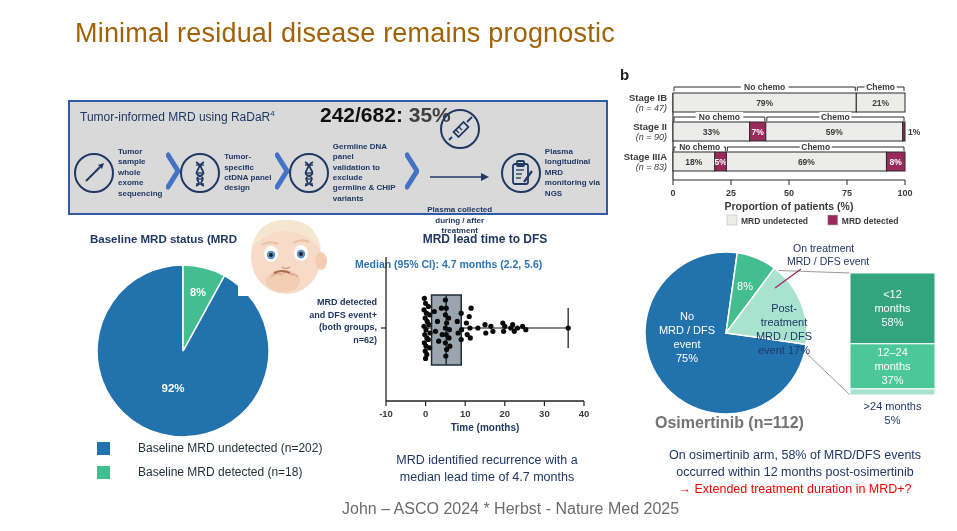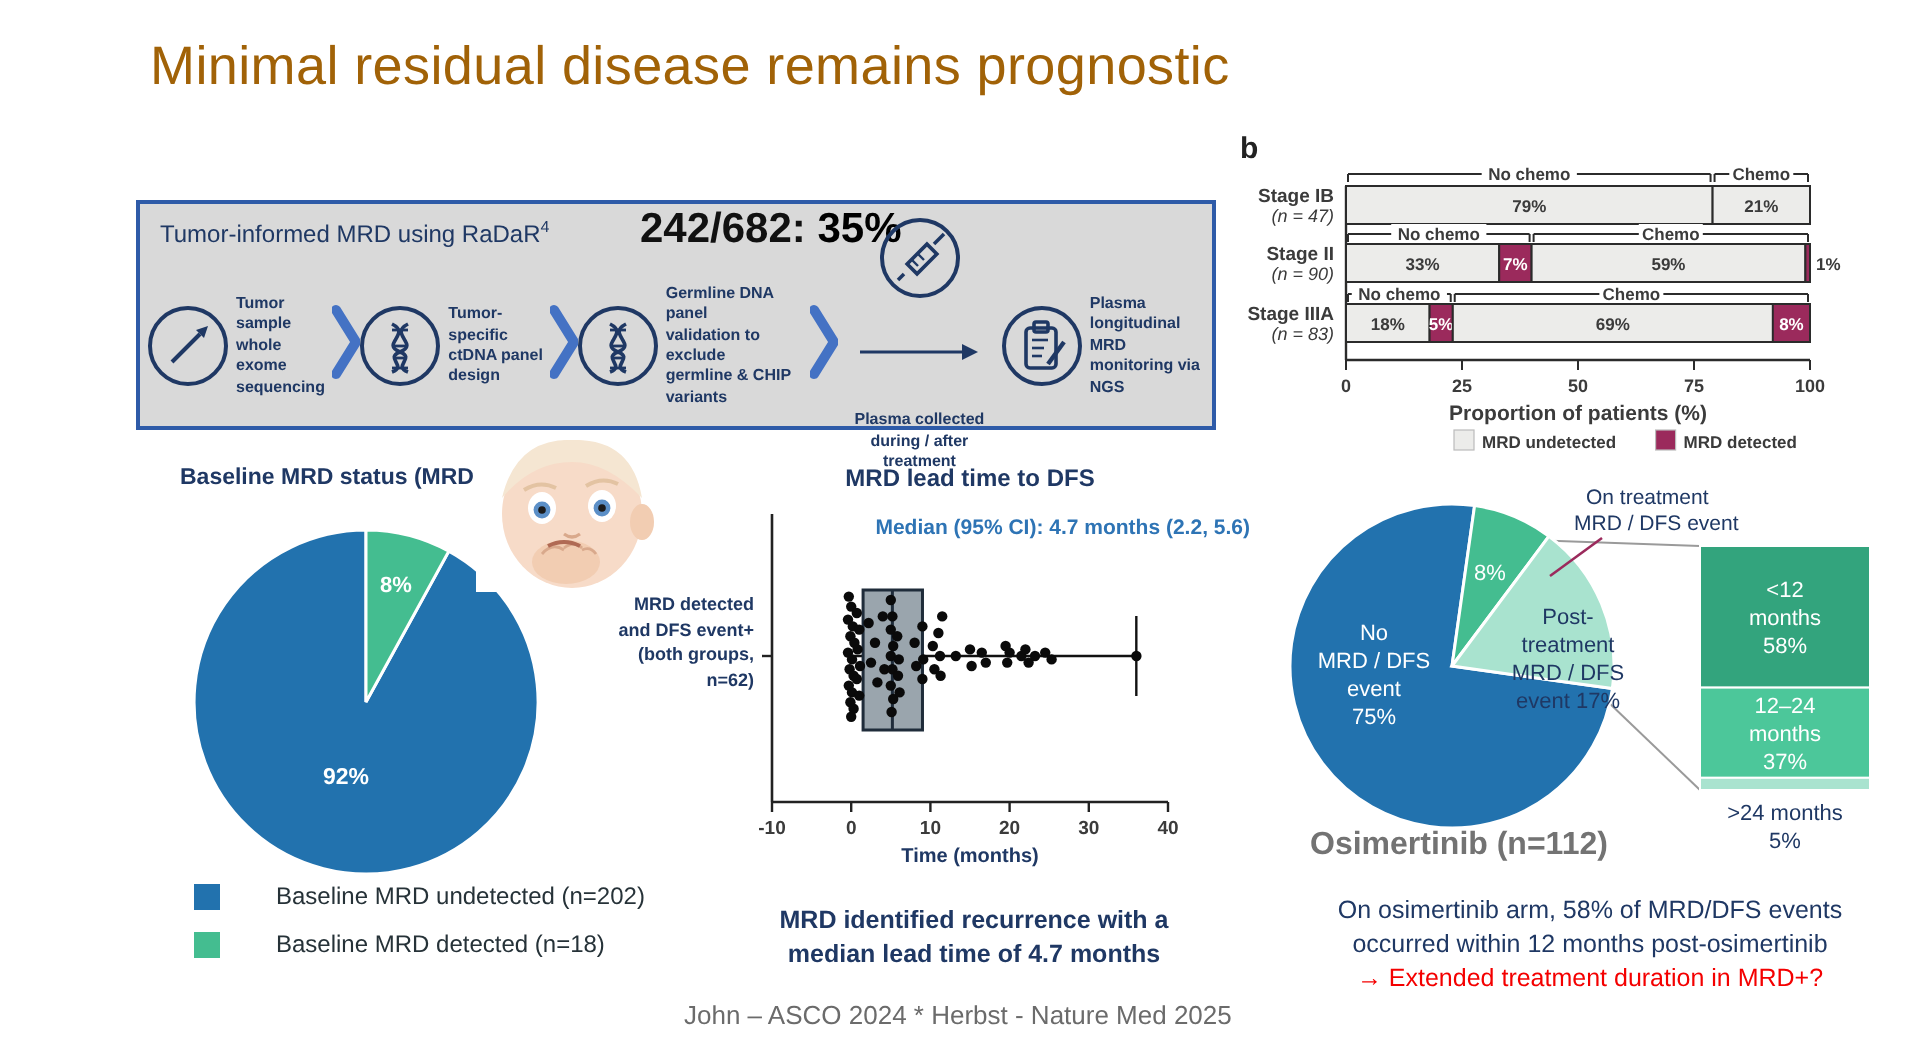"35%" #wf-stat .red { color: #000000 -> #404040 }
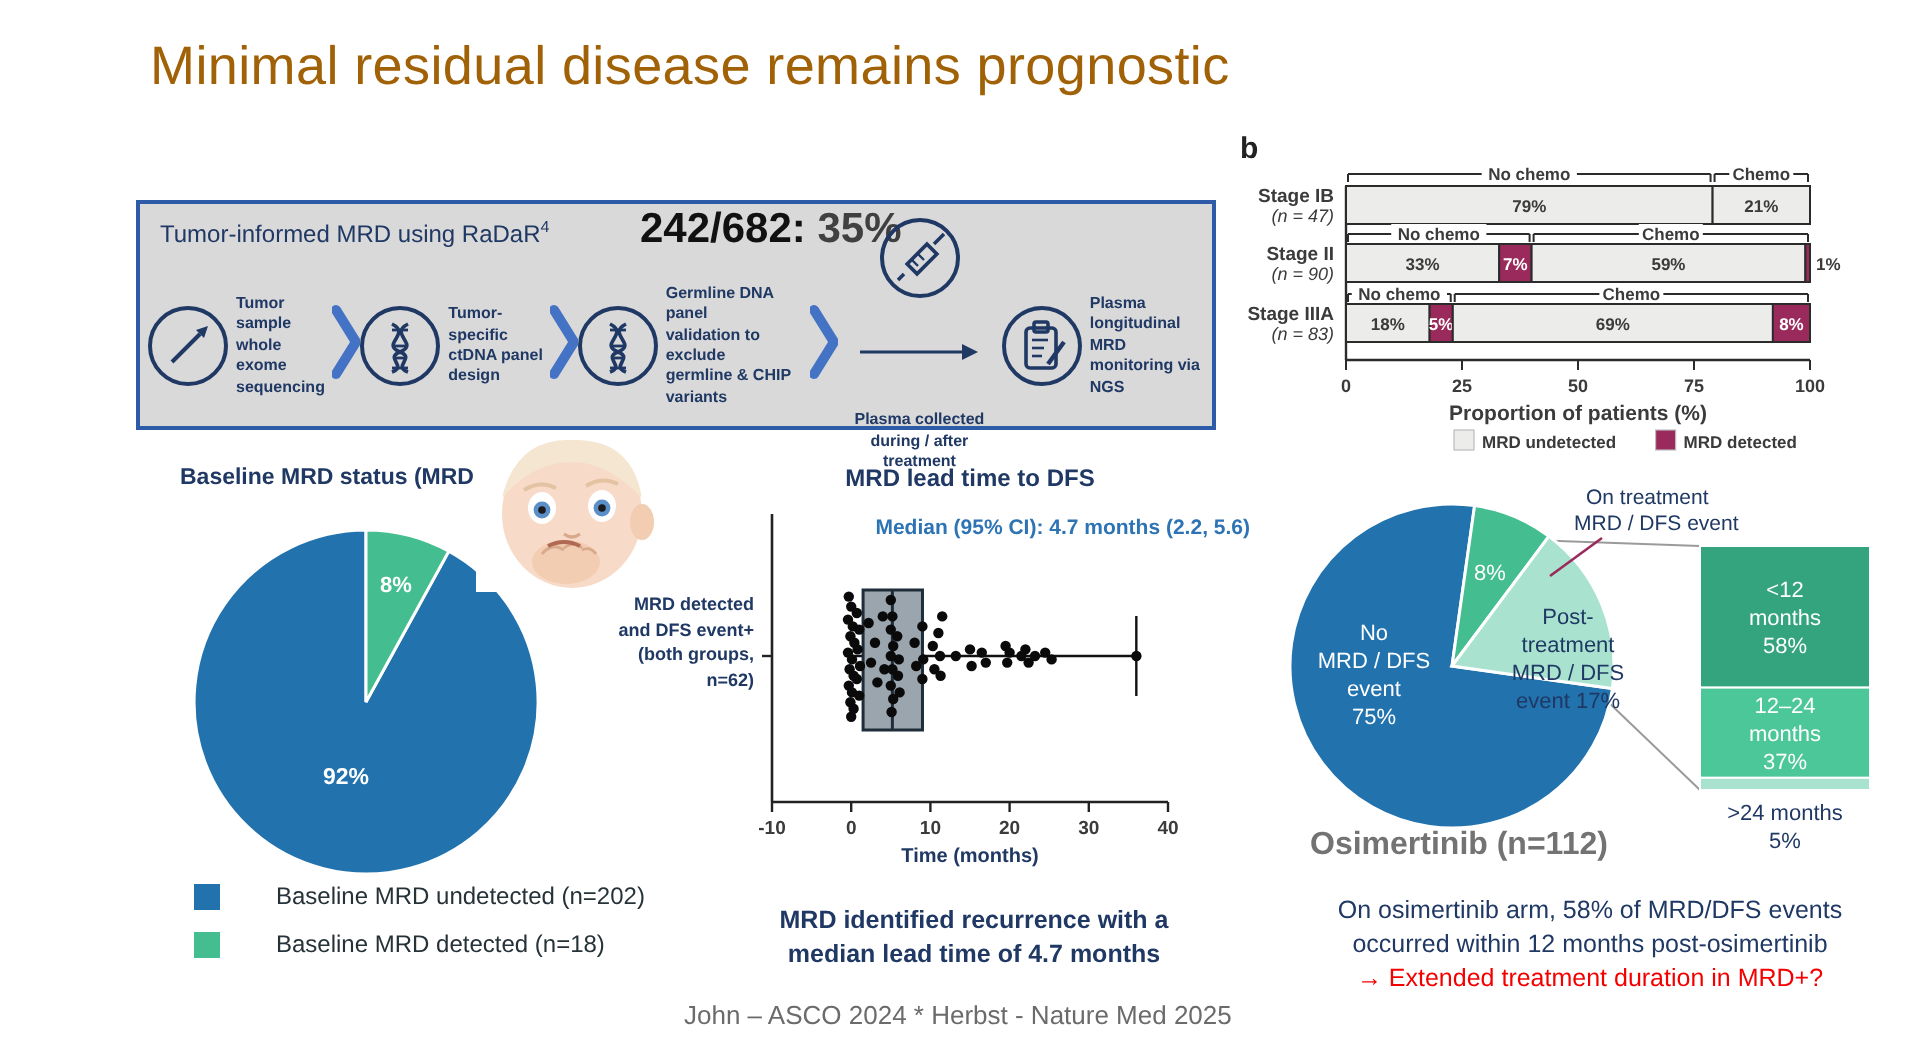"Median (95% CI): 4.7 months" #bp-annot { text-align: right -> left }
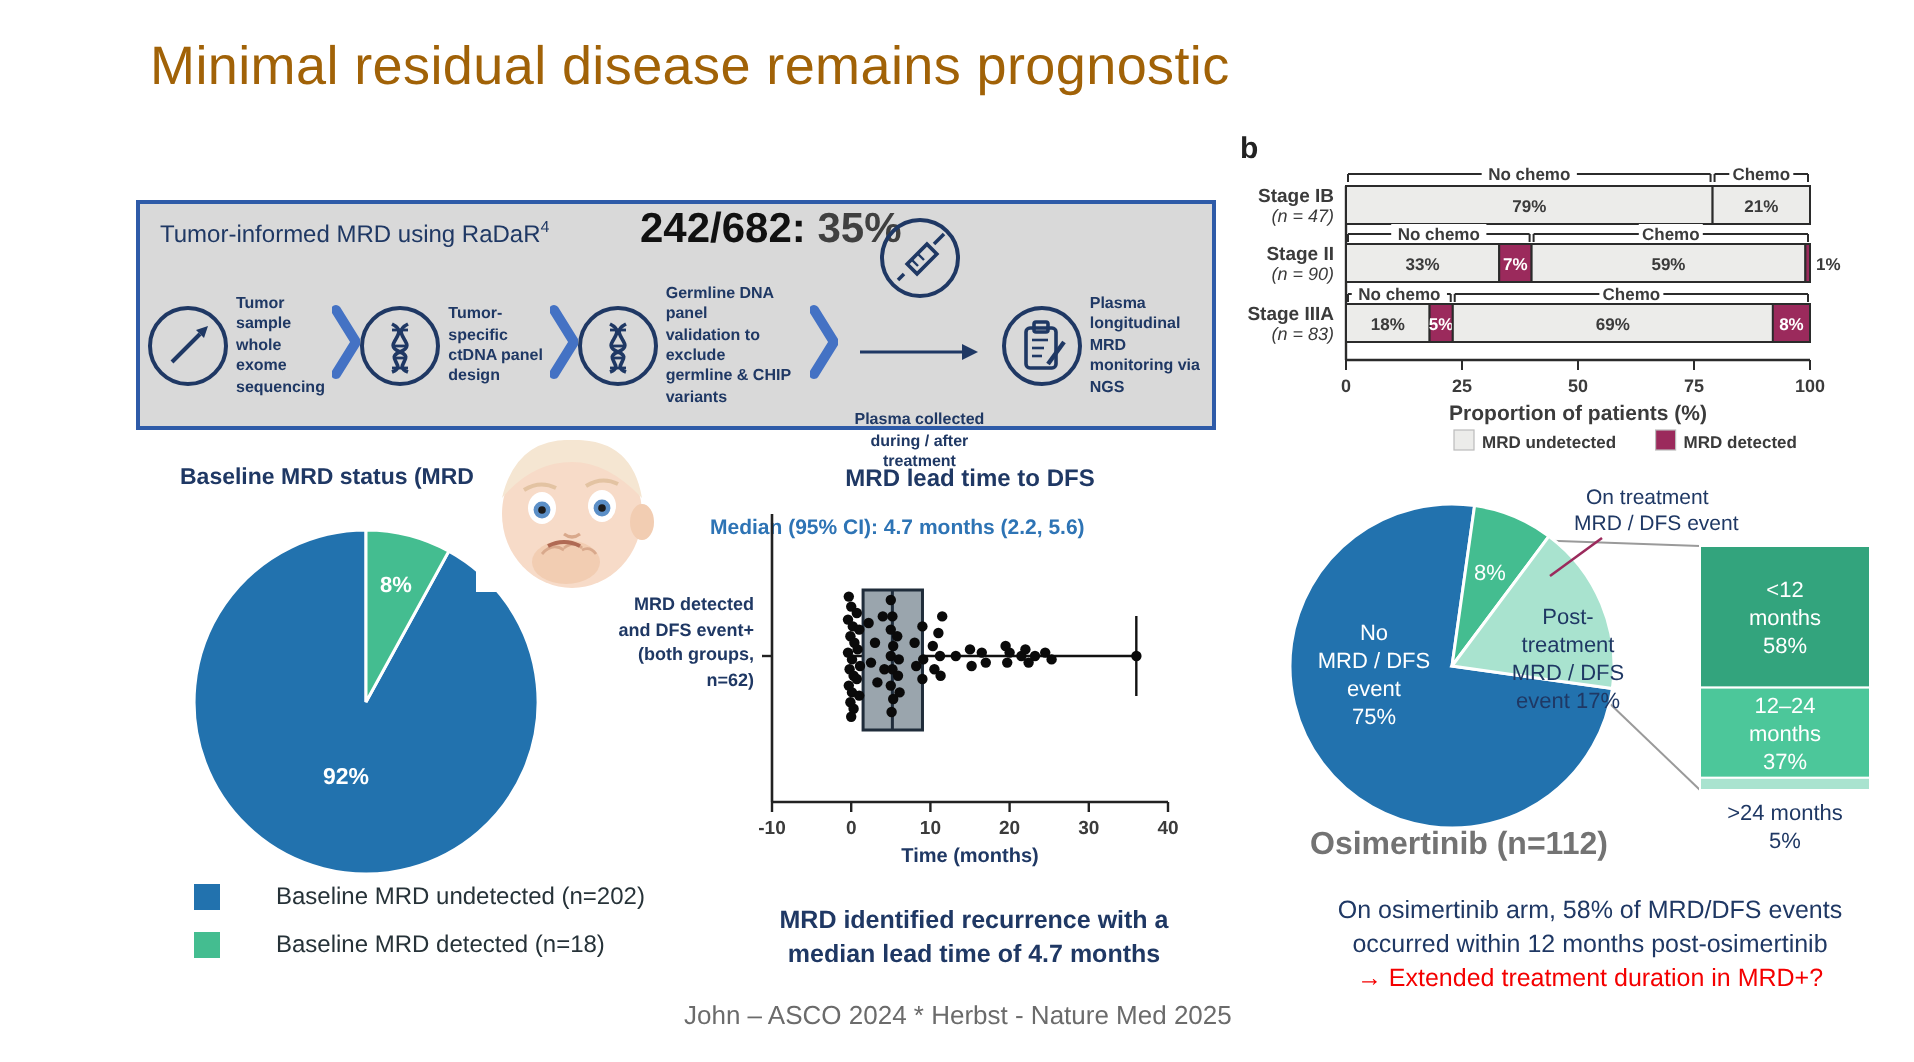"MRD identified recurrence with a" #cap-mid { font-weight: 700 -> 400 }
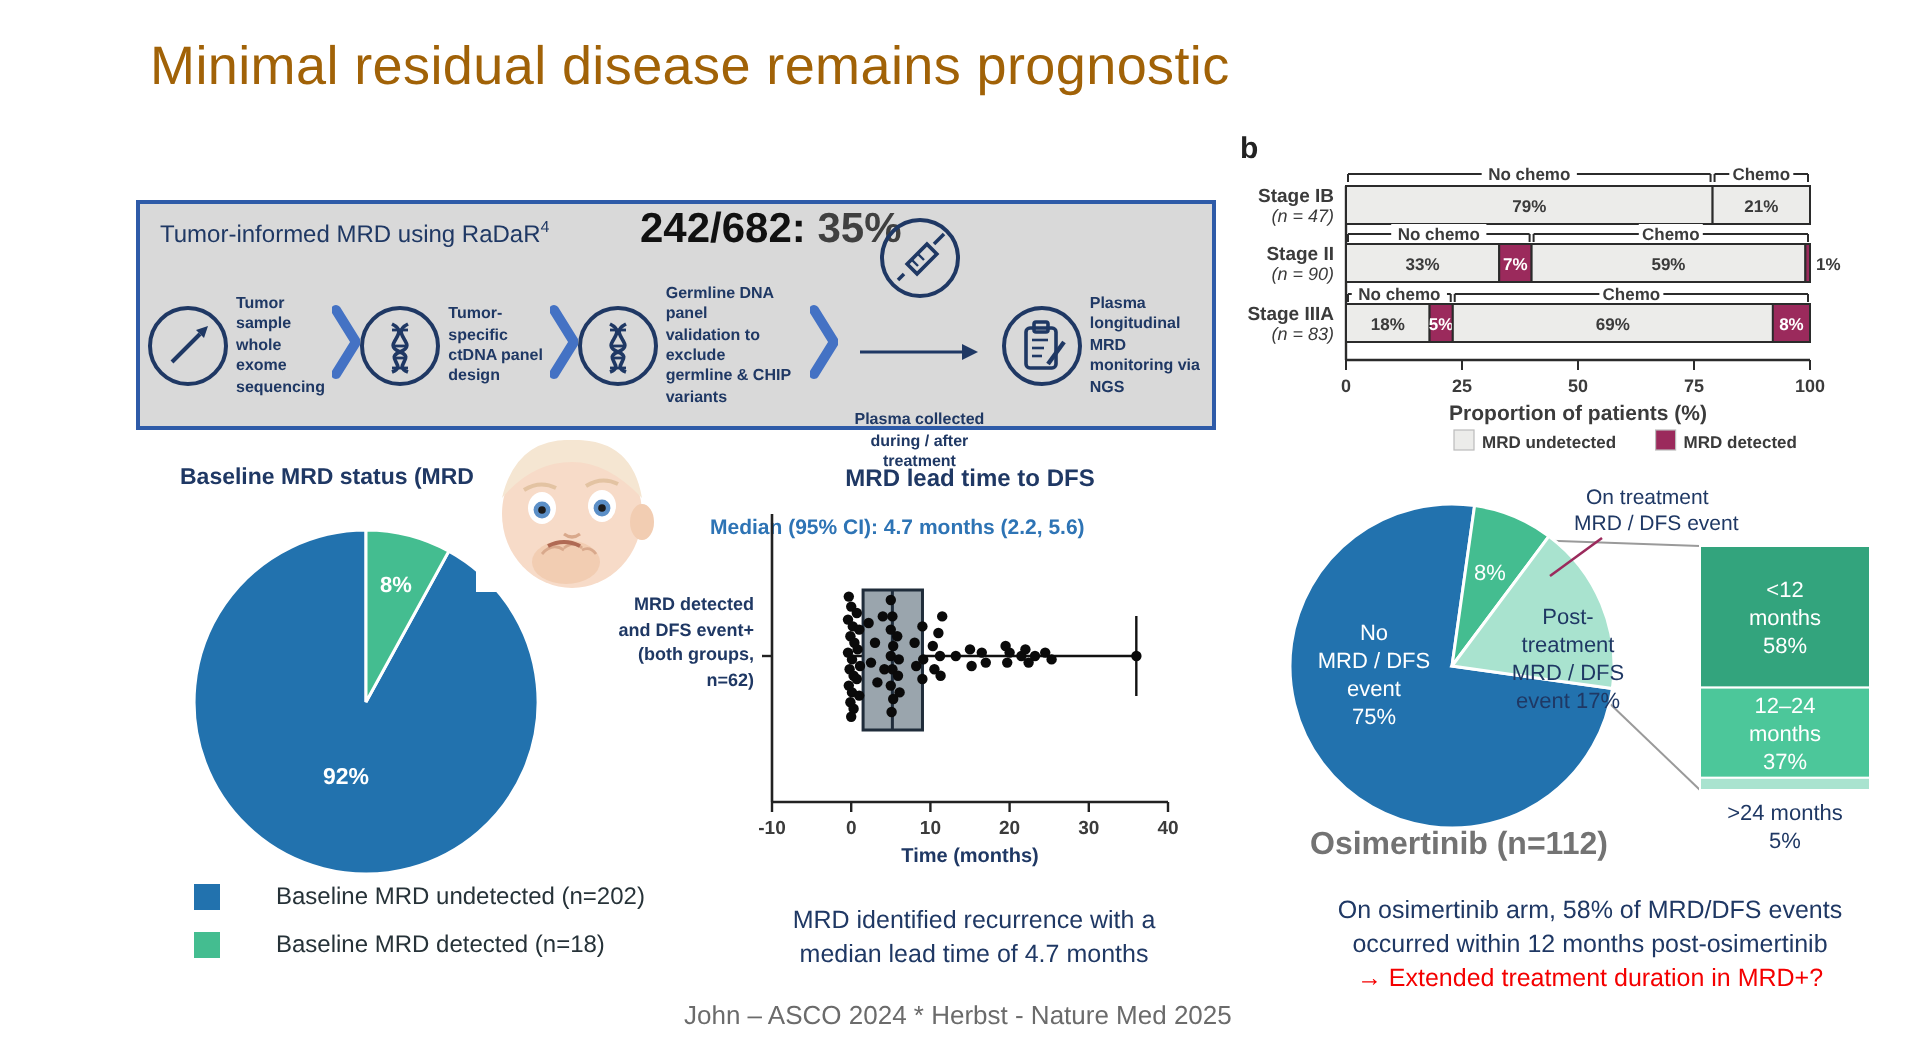"John – ASCO 2024 *" #footer { font-size: 13px -> 16px }
